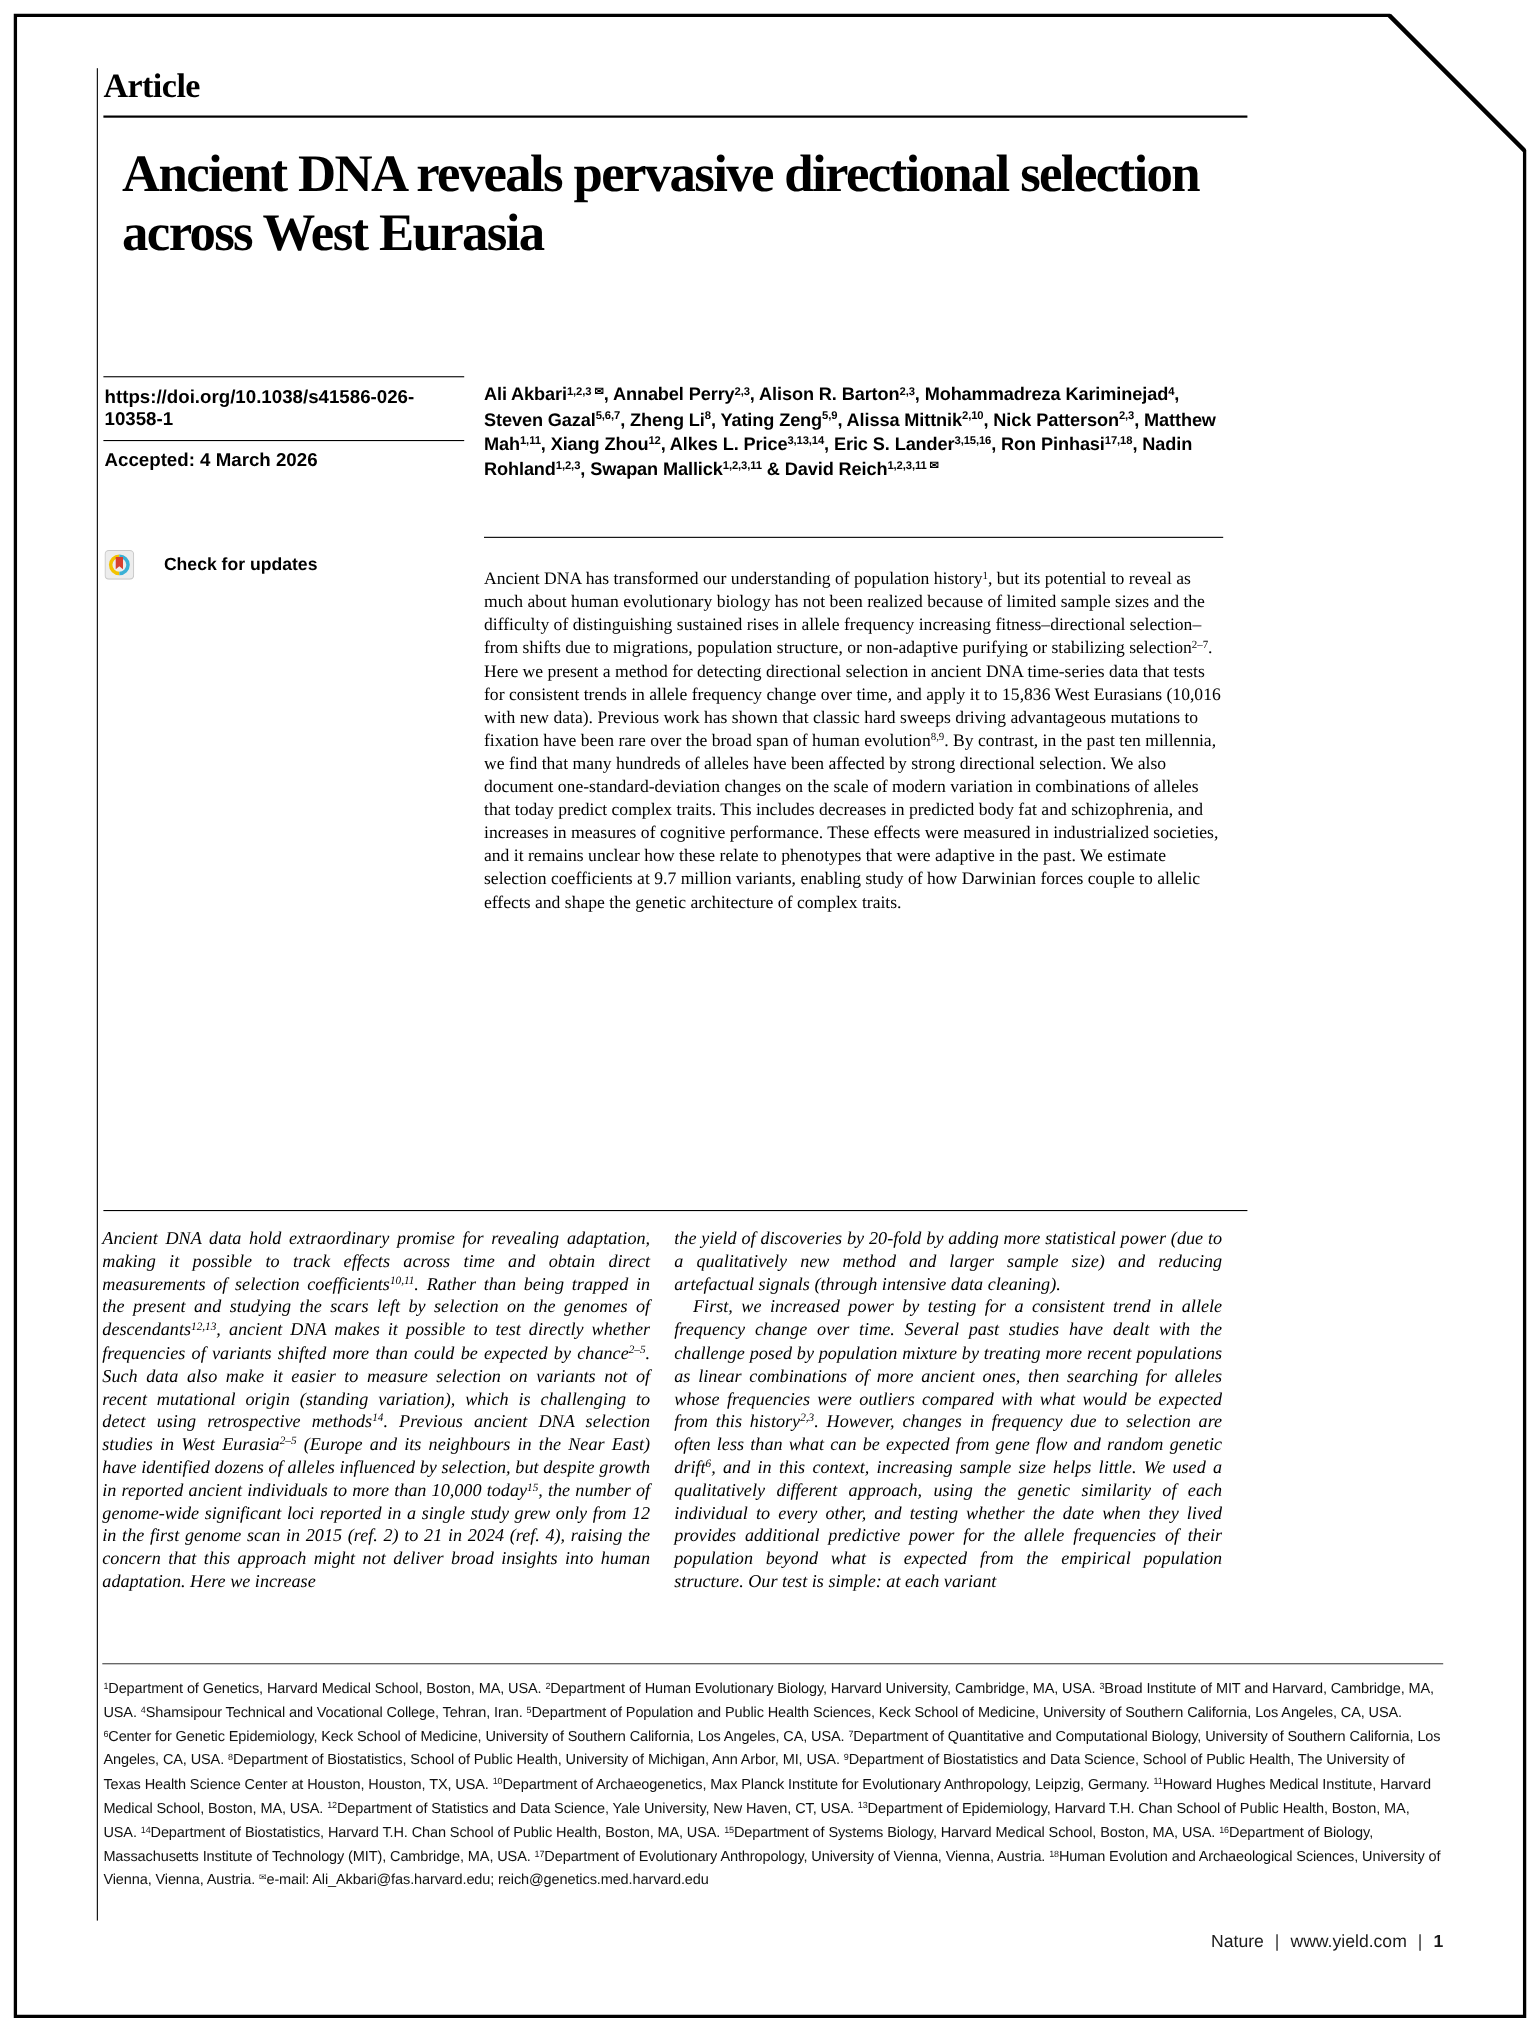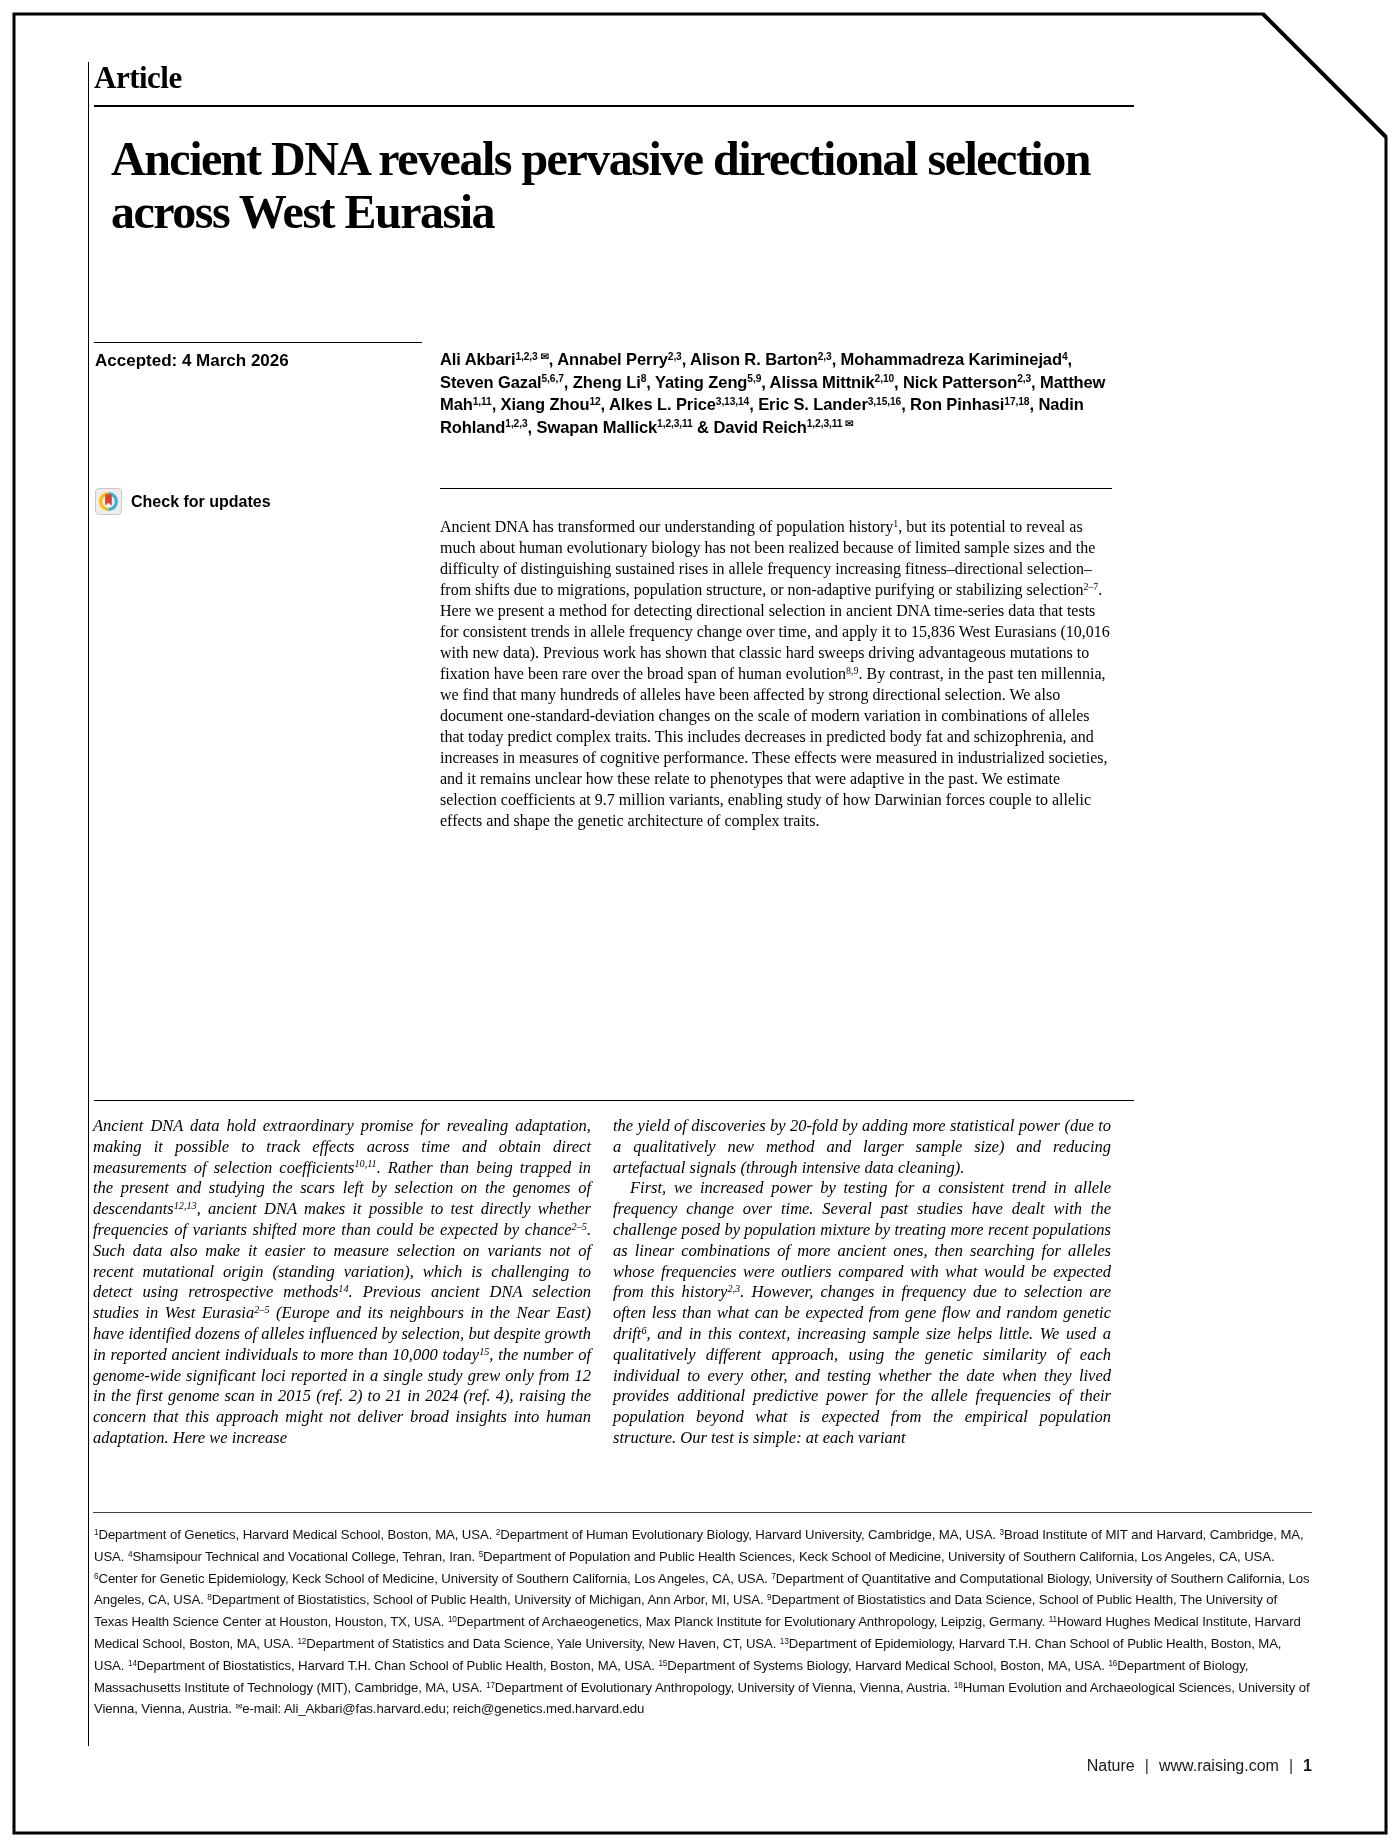"https://doi.org/10.1038/s41586-026-10358" div.meta-row { html: none -> <div> <a>https://doi.org/10.1038/s41586-026-10358-1</a> </div> }
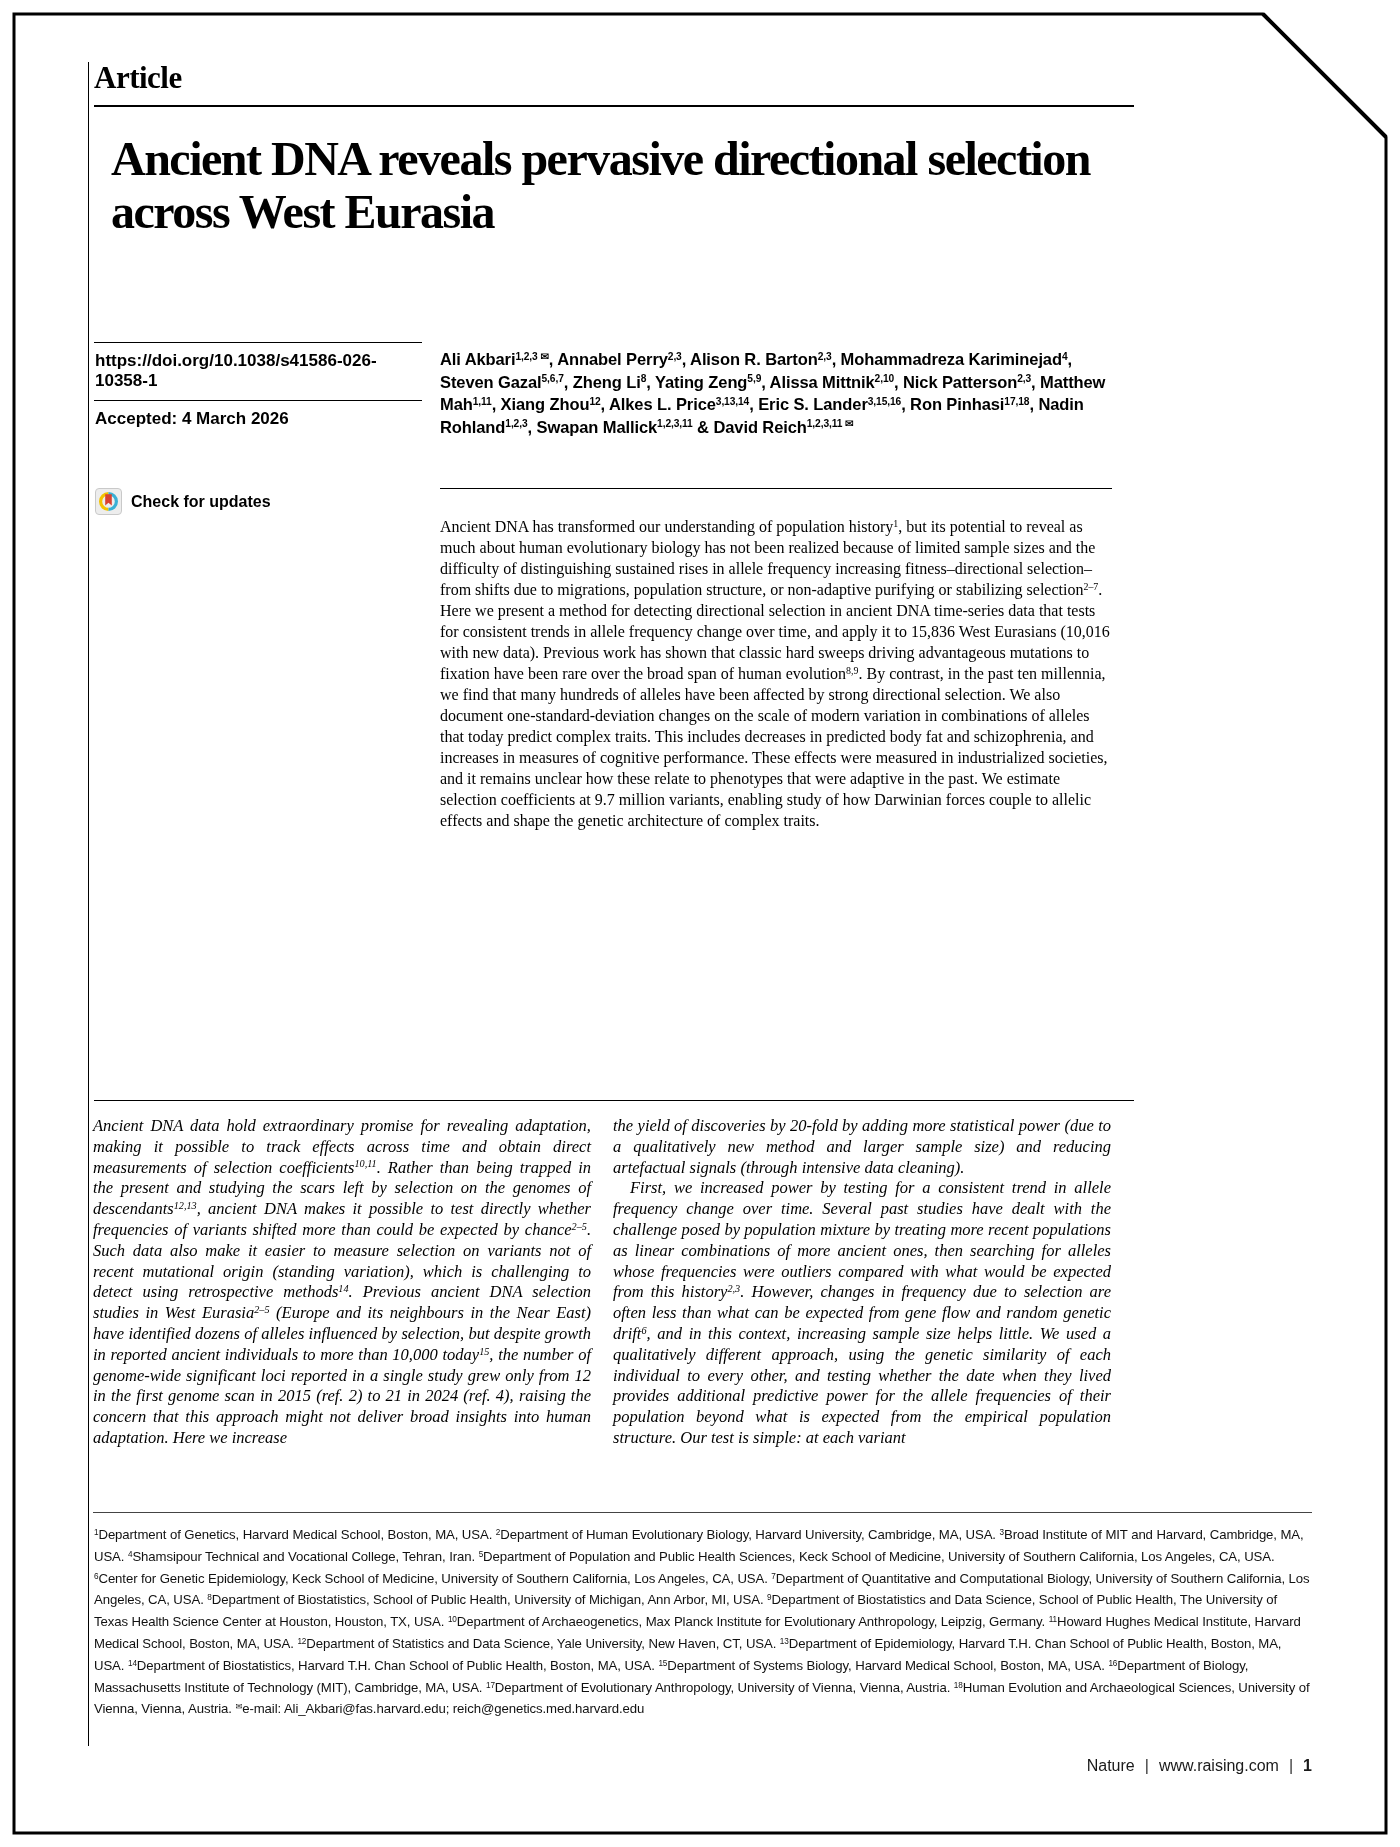"Check for updates" .badge { gap: 9px -> 27px; top: 488px -> 500px }
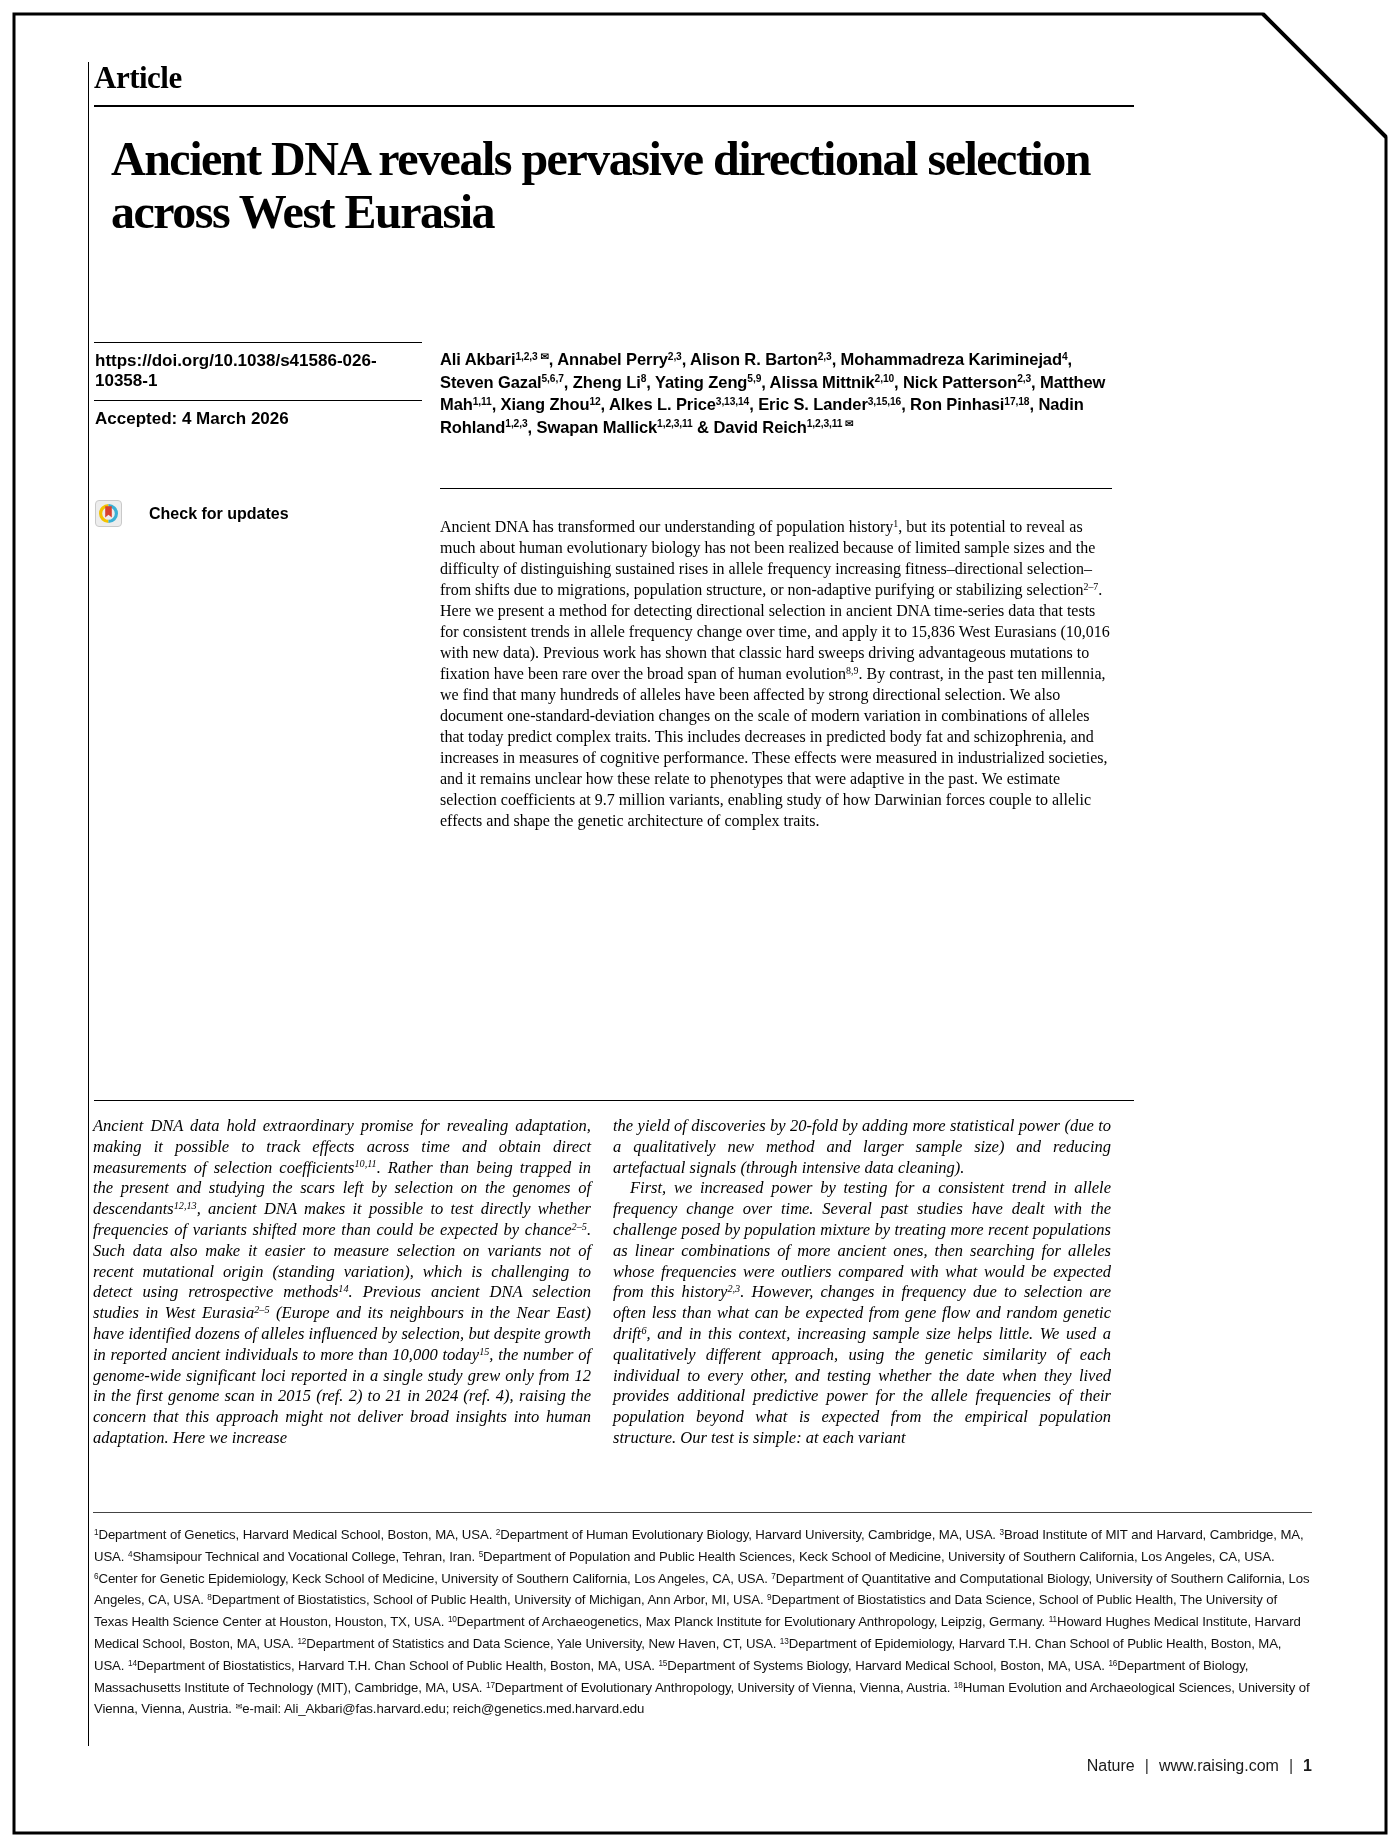"www.raising.com" span { text: www.raising.com -> www.yield.com }
